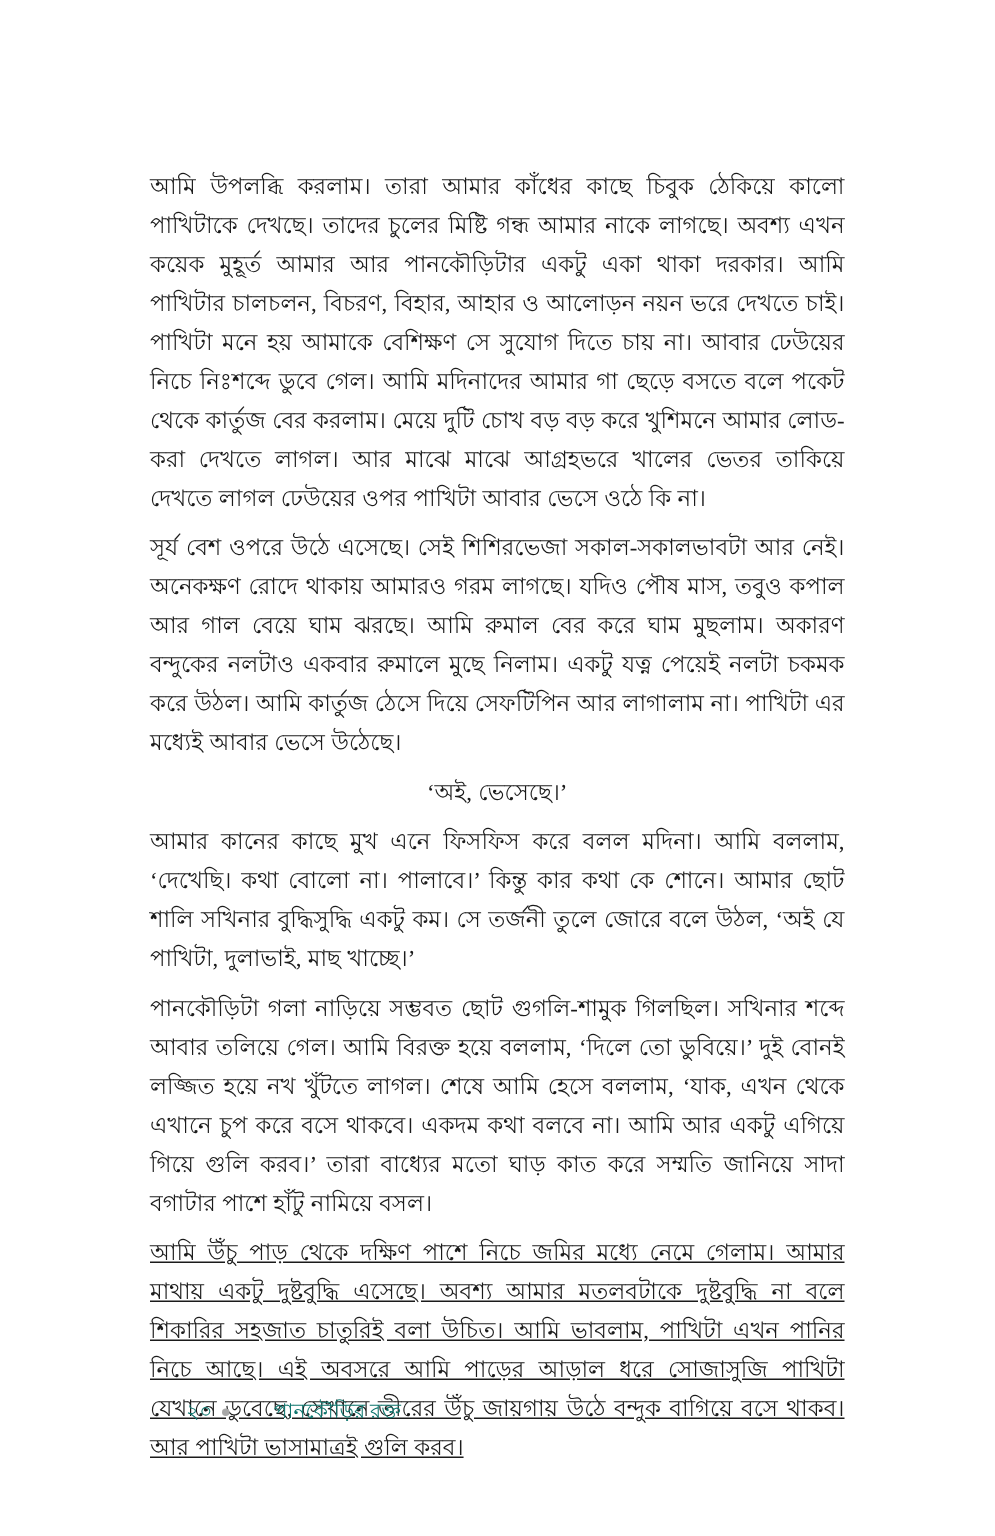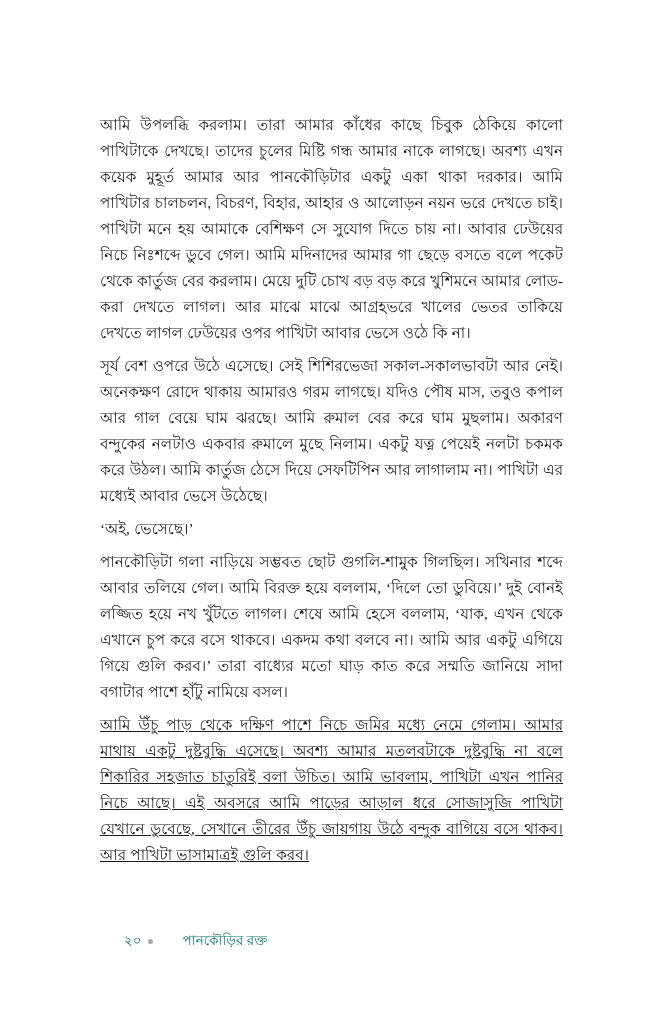"‘অই, ভেসেছে।’" .para.short { text-align: left -> center }
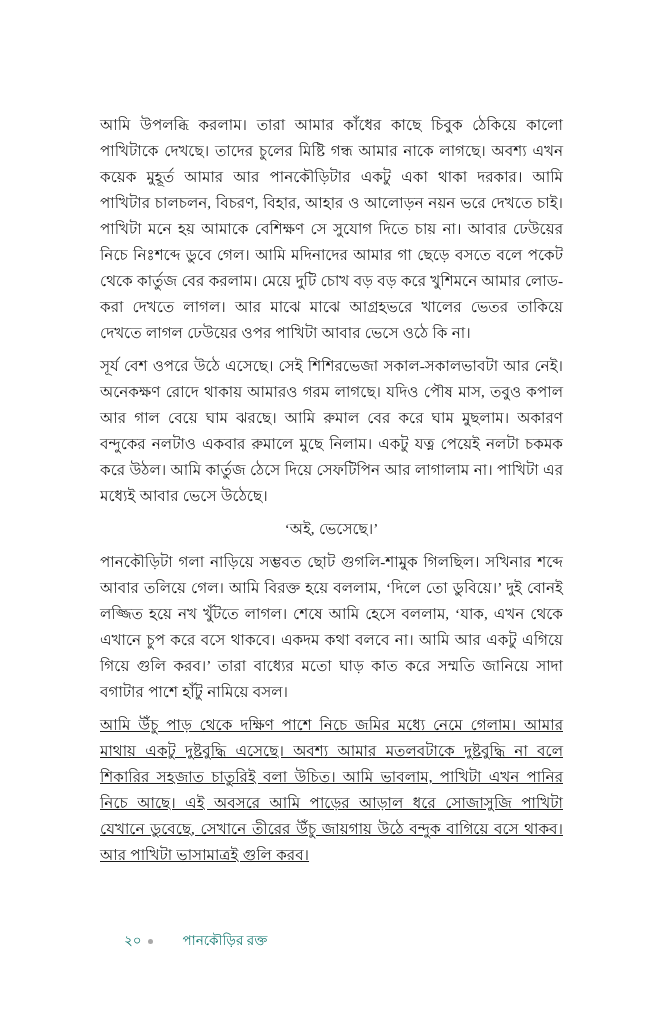"আমার কানের কাছে মুখ এনে" p.para { html: none -> <p>আমার কানের কাছে মুখ এনে ফিসফিস করে বলল মদিনা। আমি বললাম, ‘দেখেছি। কথা বোলো না। পালাবে।’ কিন্তু কার কথা কে শোনে। আমার ছোট শালি সখিনার বুদ্ধিসুদ্ধি একটু কম। সে তর্জনী তুলে জোরে বলে উঠল, ‘অই যে পাখিটা, দুলাভাই, মাছ খাচ্ছে।’</p> }
